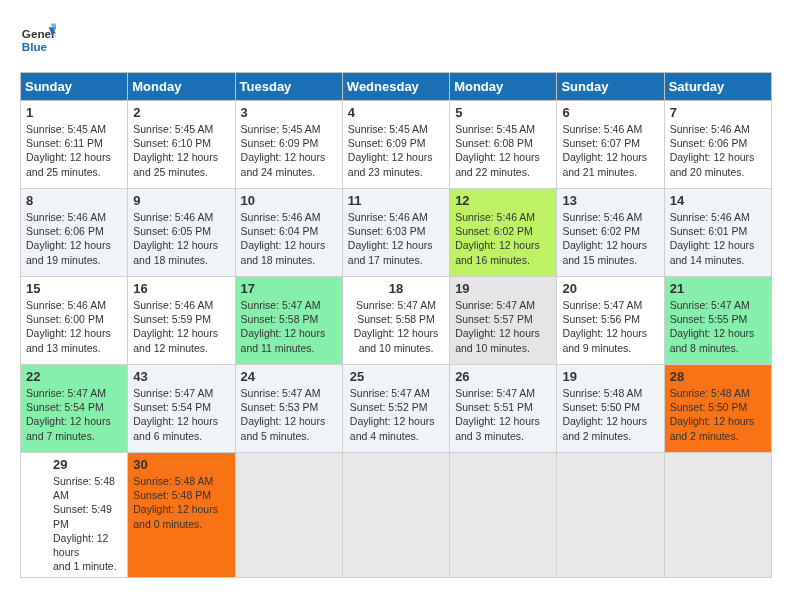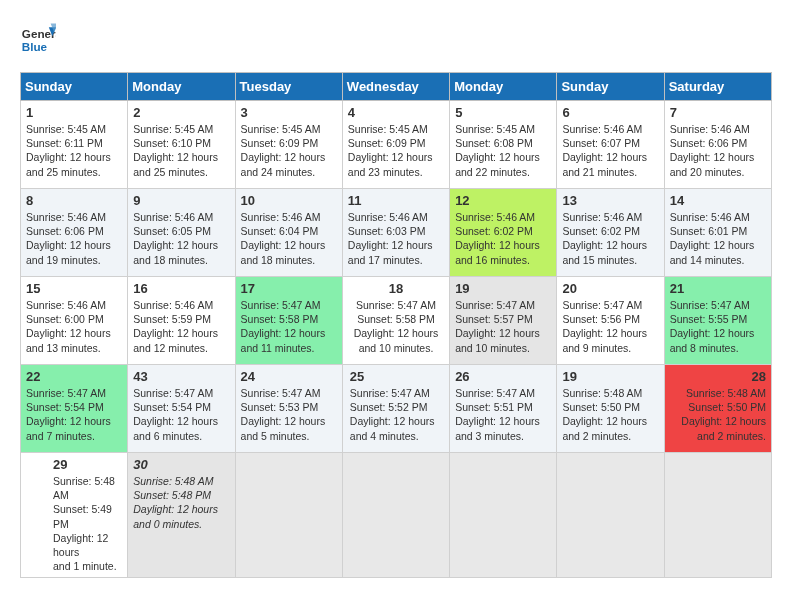"28" td { background-color: #ef4444 -> #f97316; text-align: right -> none }
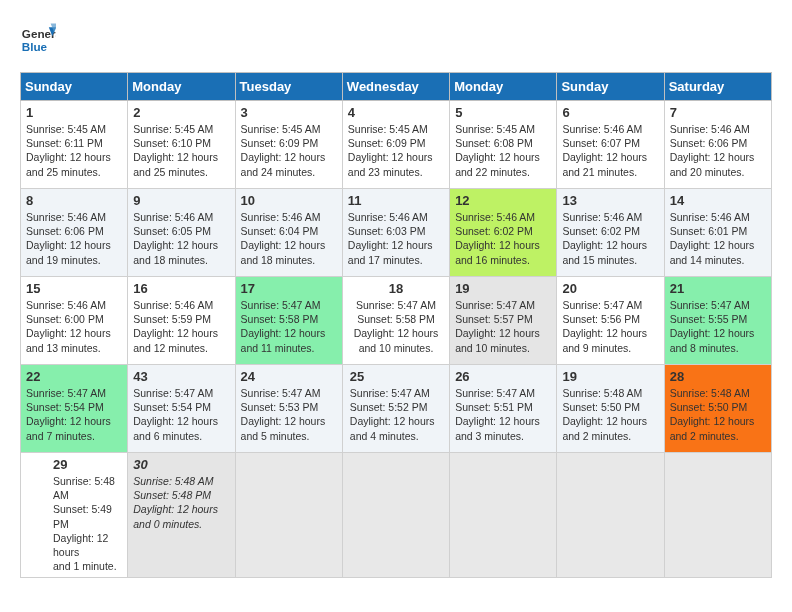"30" td { background-color: #e5e5e5 -> #f97316; font-style: italic -> none }
